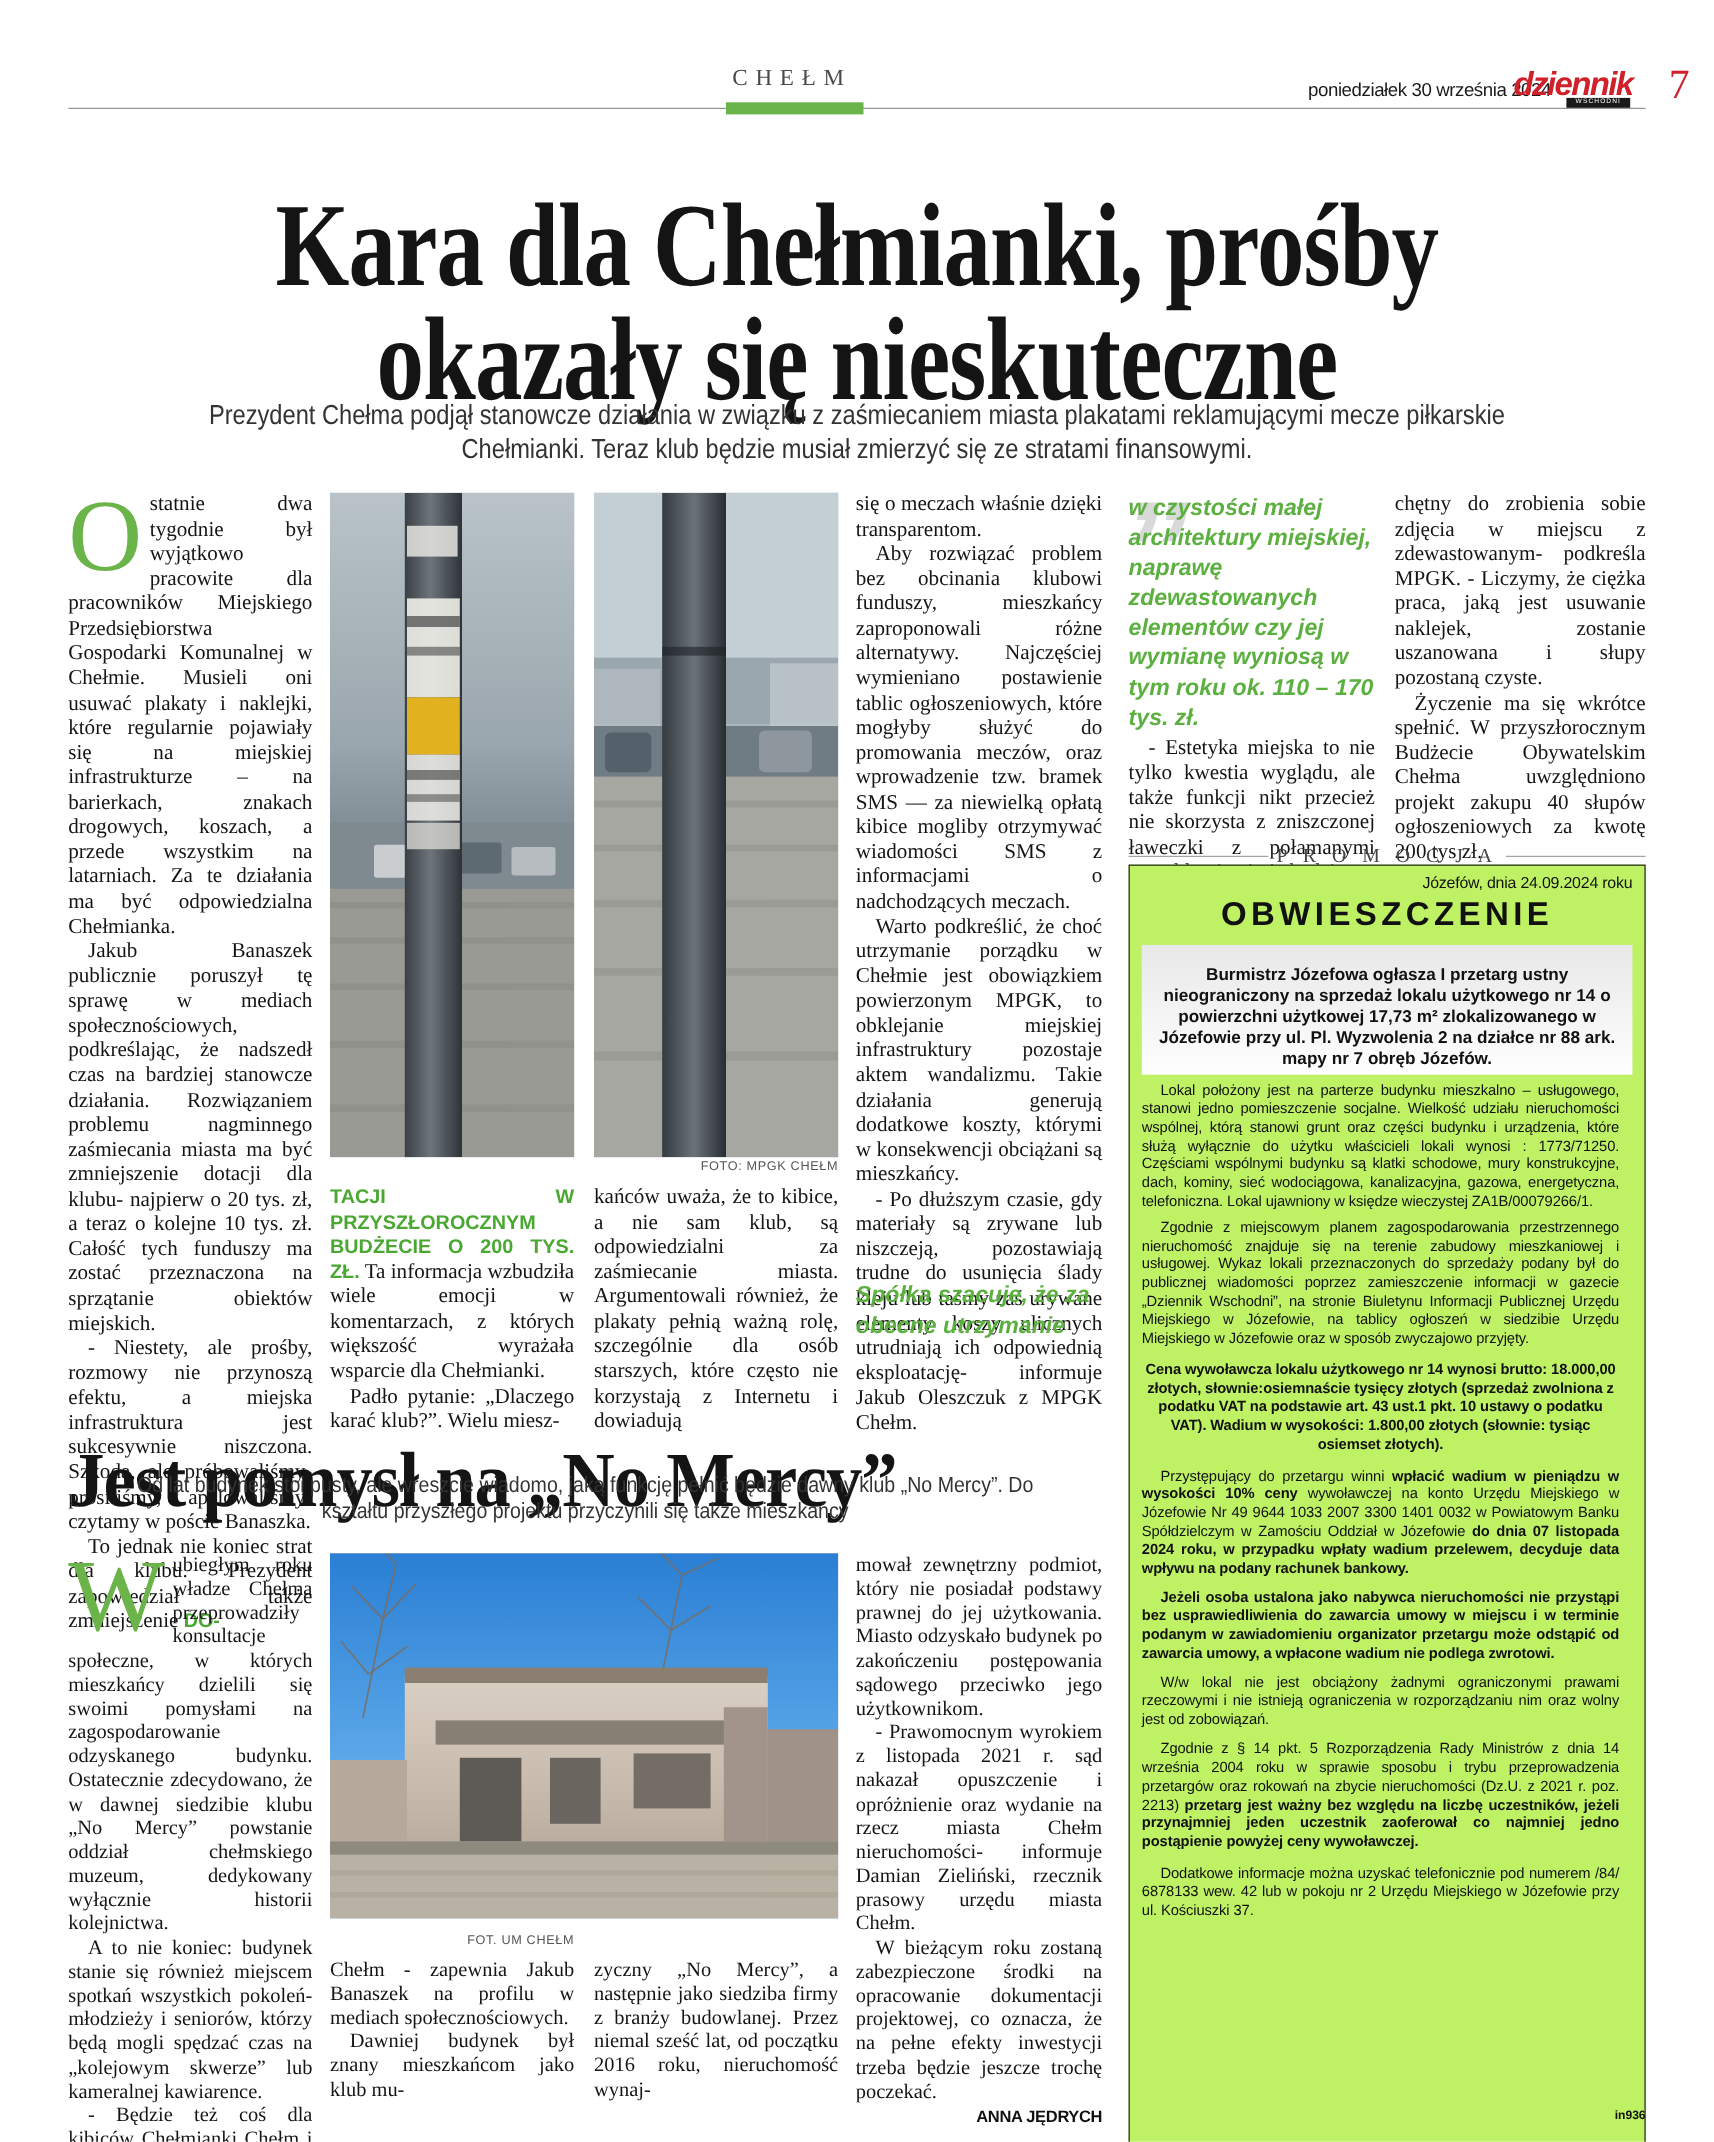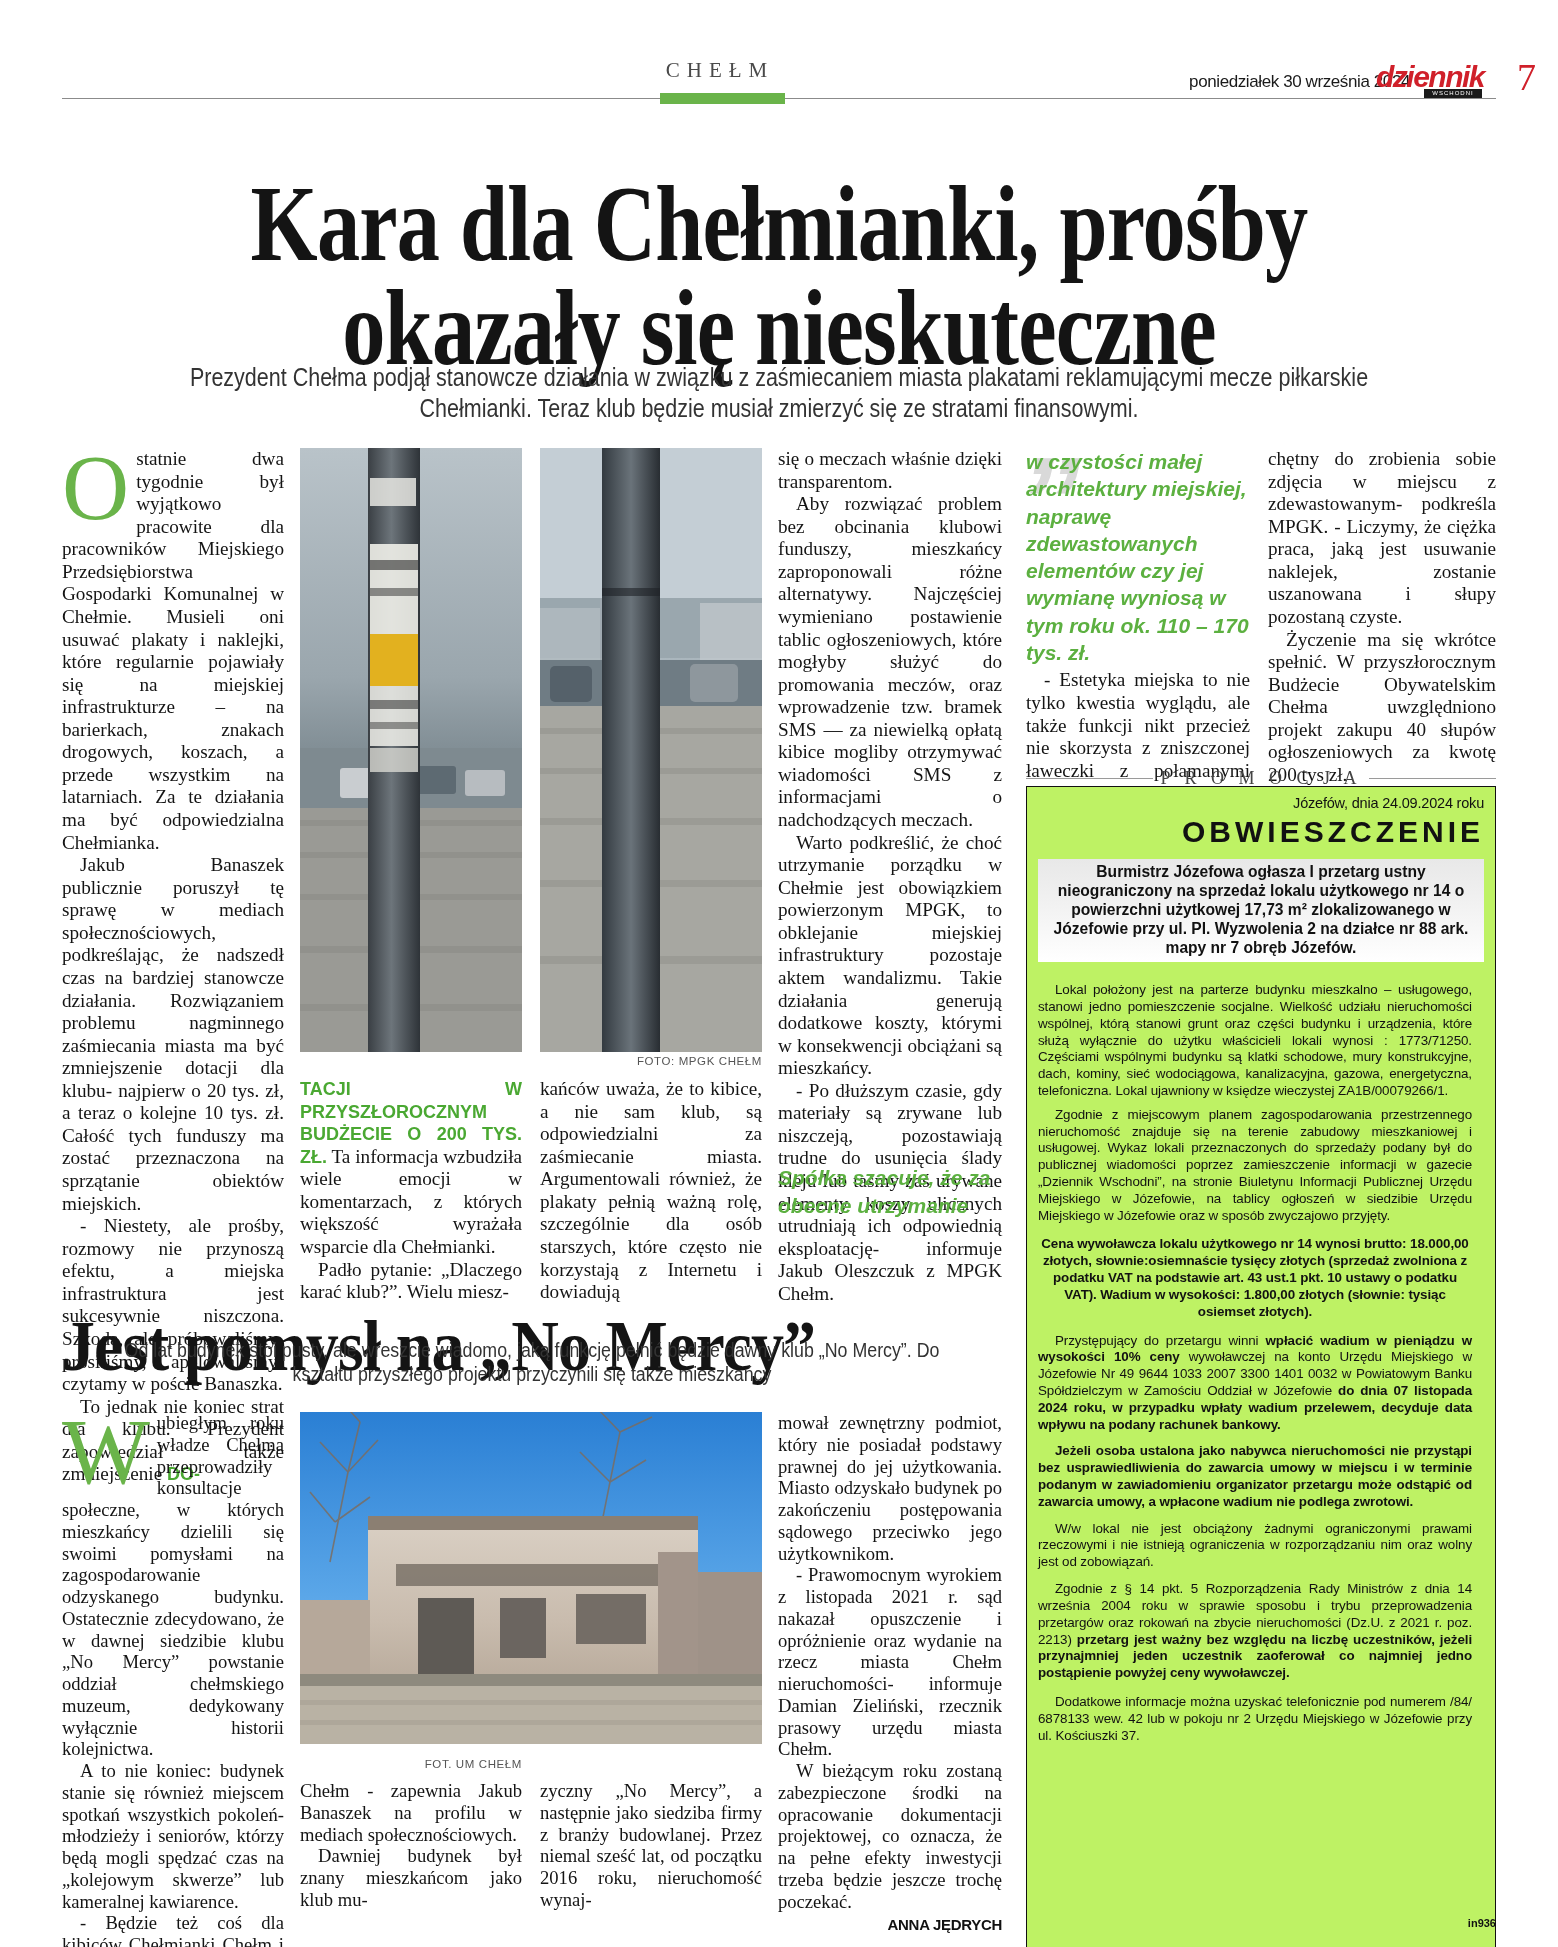"OBWIESZCZENIE" .ad-title { text-align: right -> center }
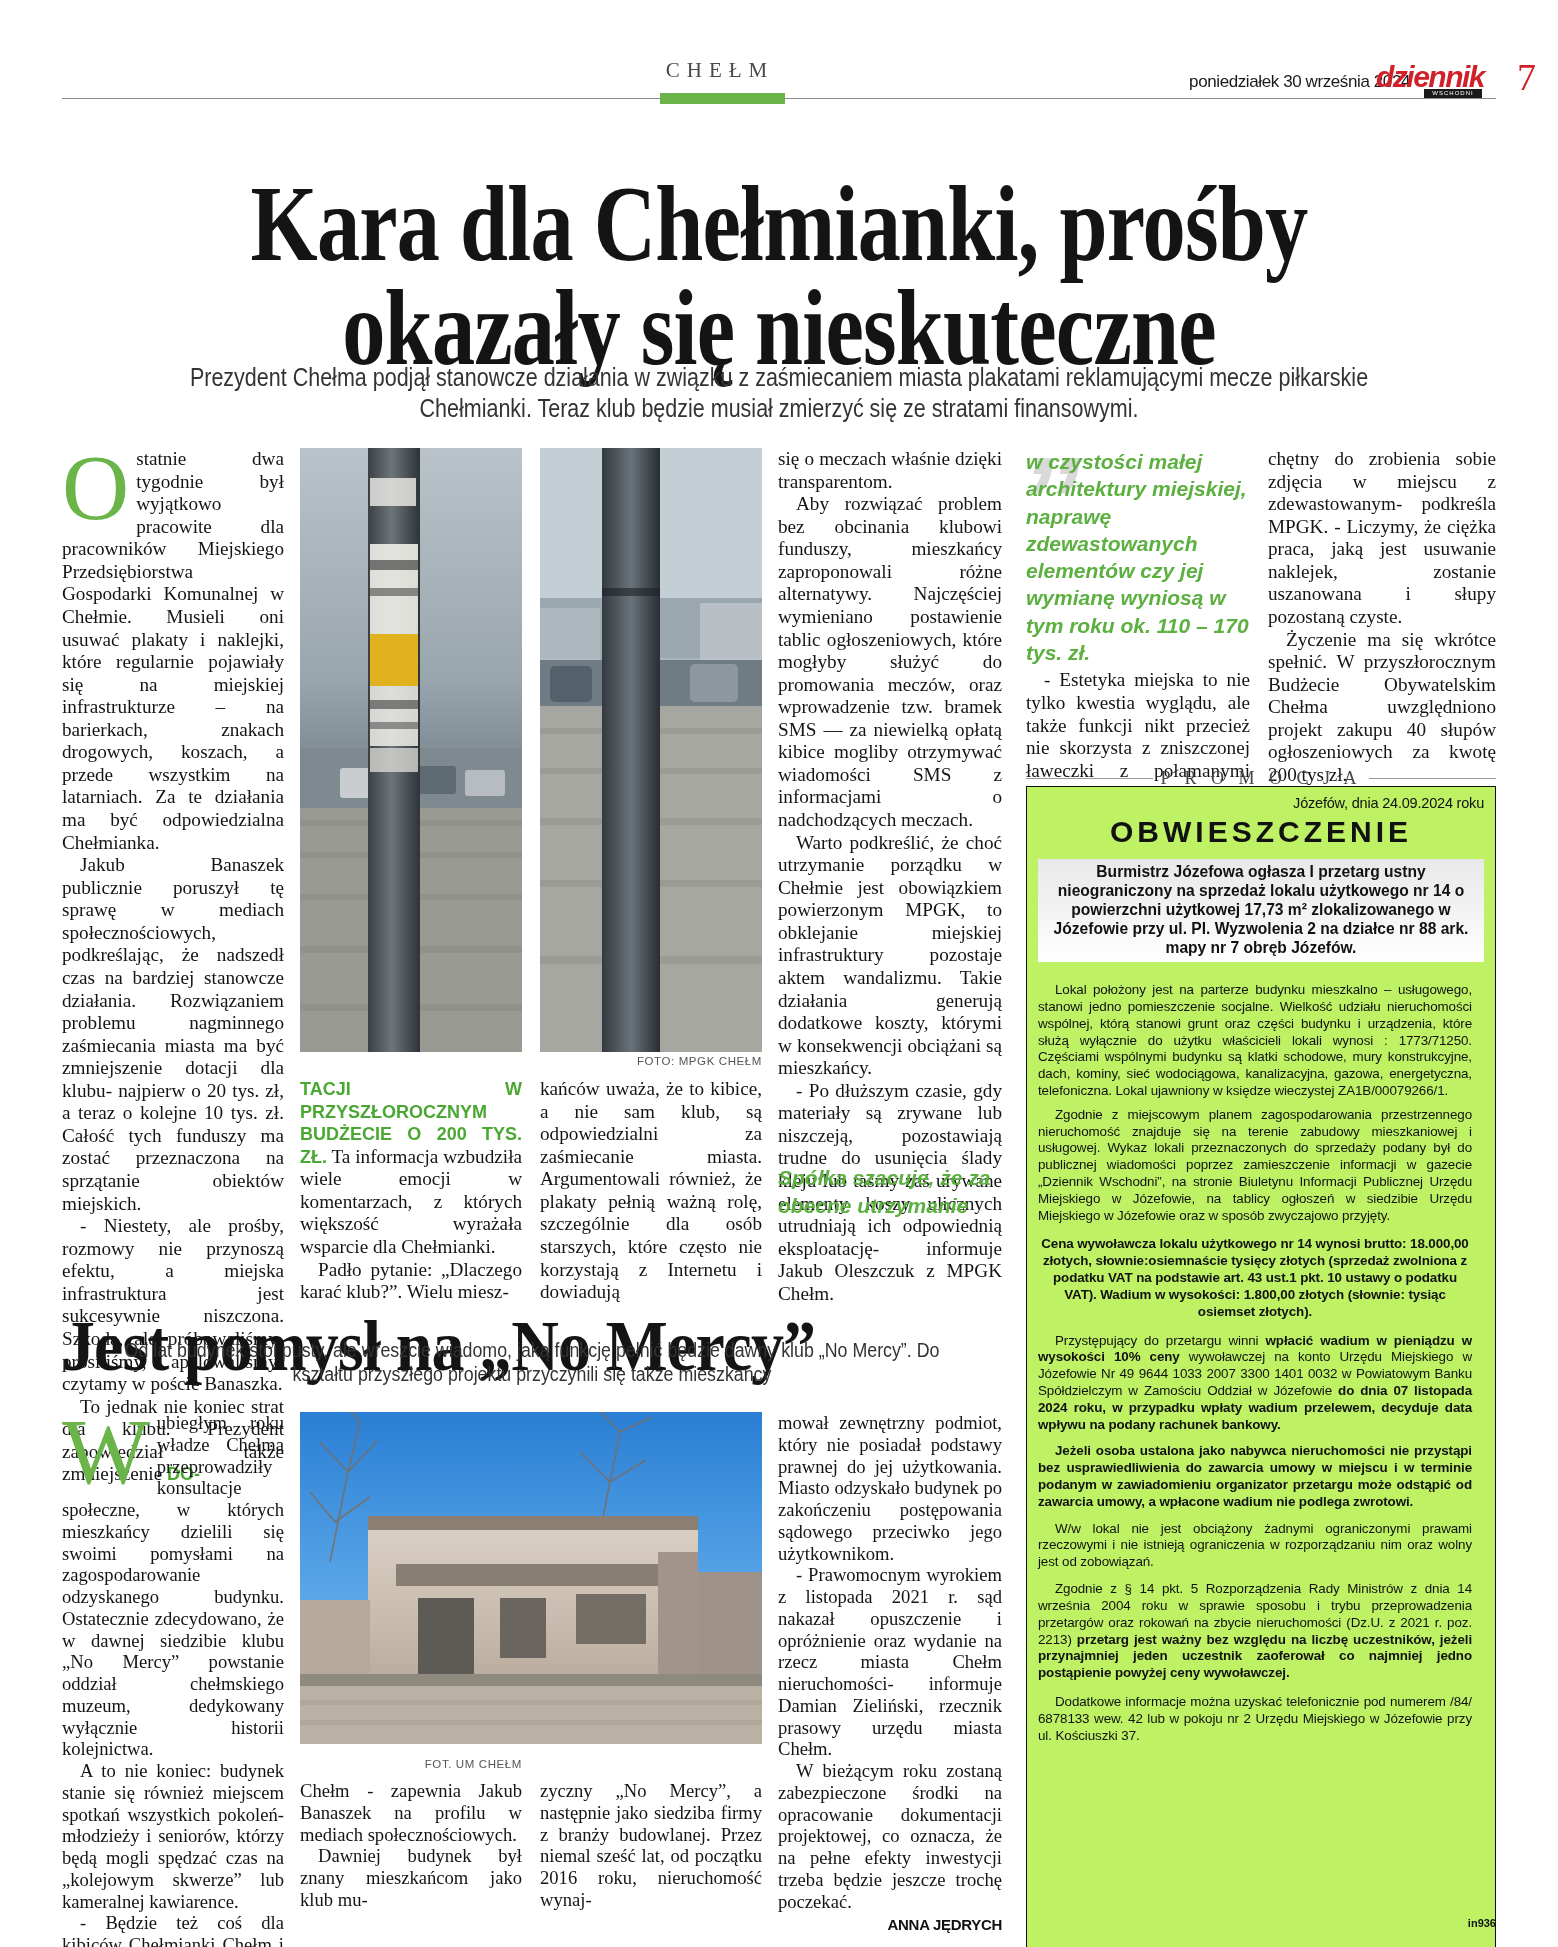"Burmistrz Józefowa ogłasza I przetarg" .ad-headblock { margin-bottom: 20px -> 6px; padding: 3px 2px 5px 2px -> 18px 2px 5px 2px }
